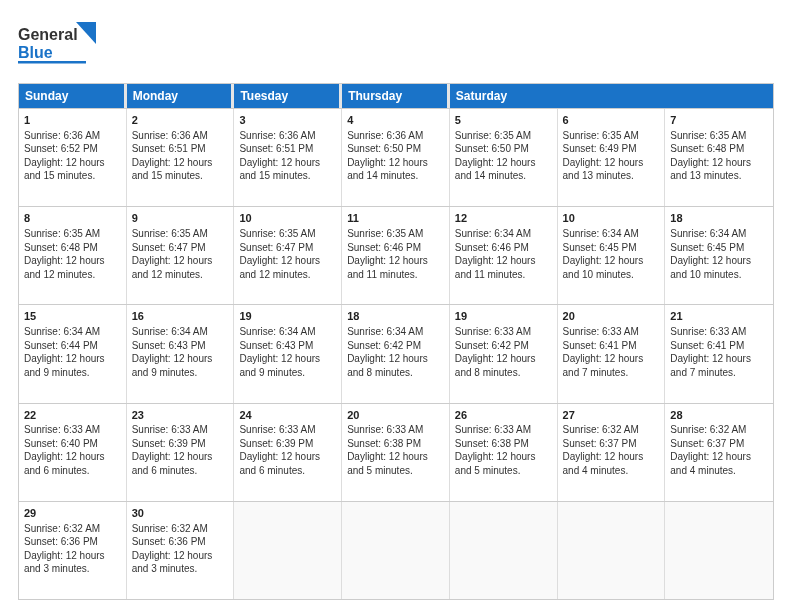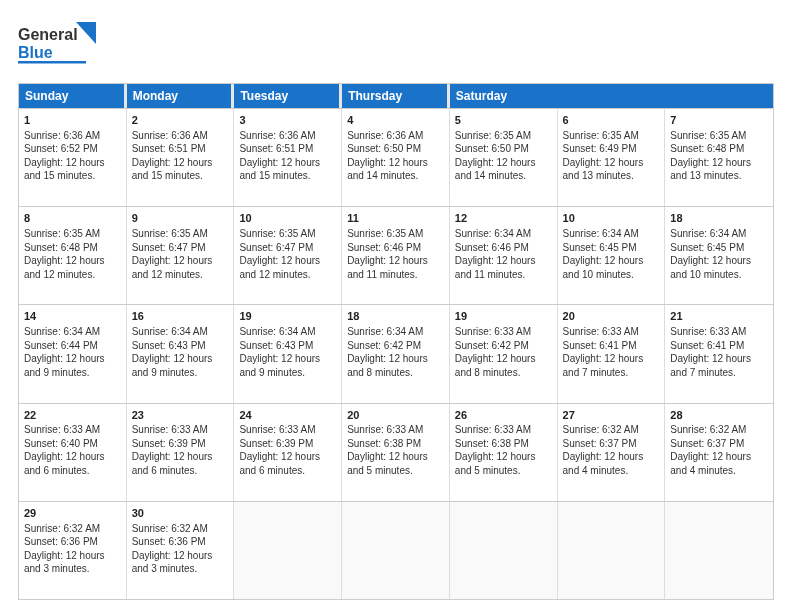"14" span.day-num { text: 14 -> 15 }
